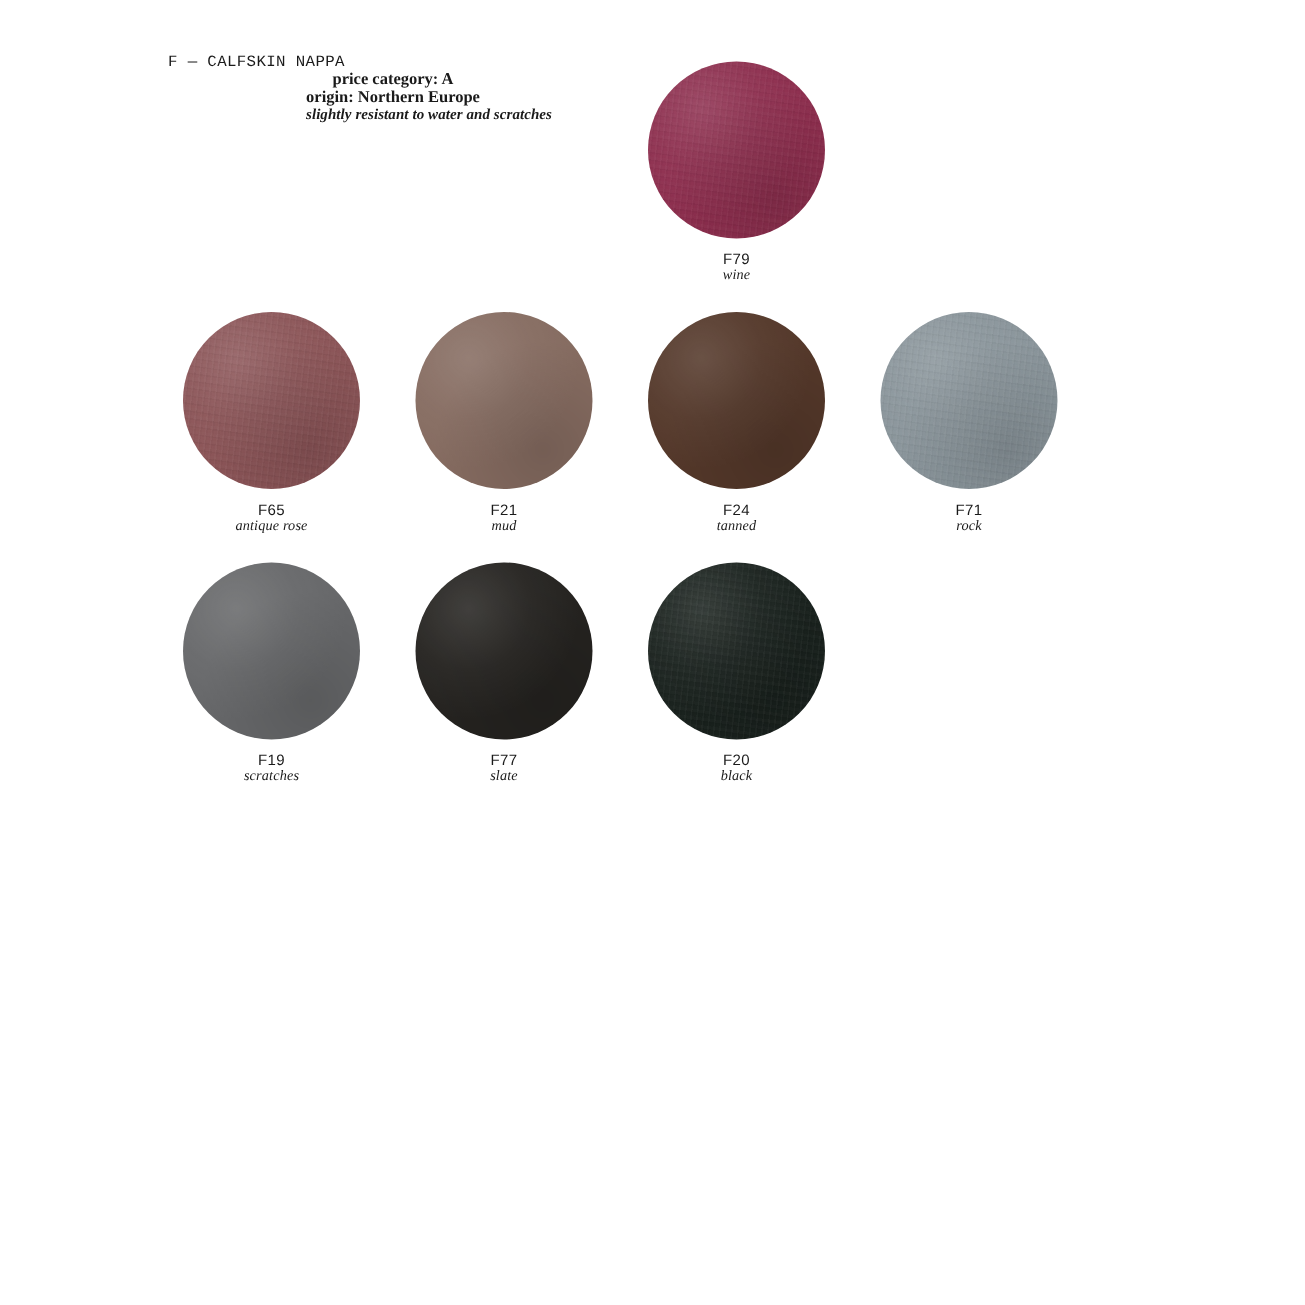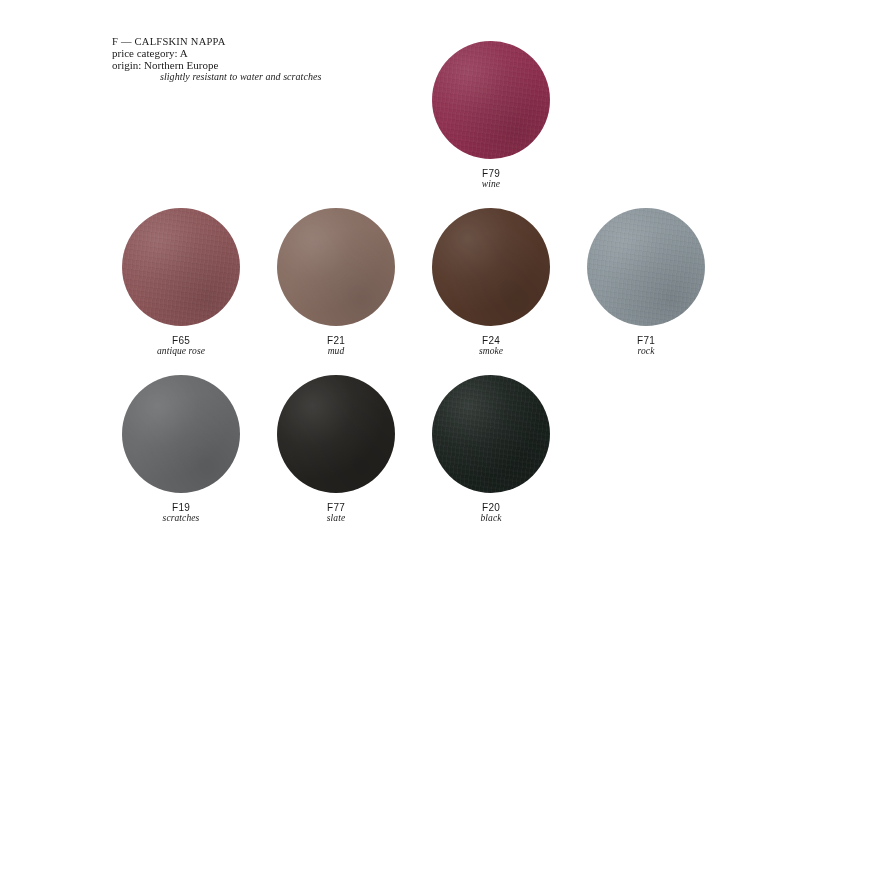"F — CALFSKIN NAPPA" #header-title { font-family: Liberation Serif, serif -> Liberation Mono, monospace }
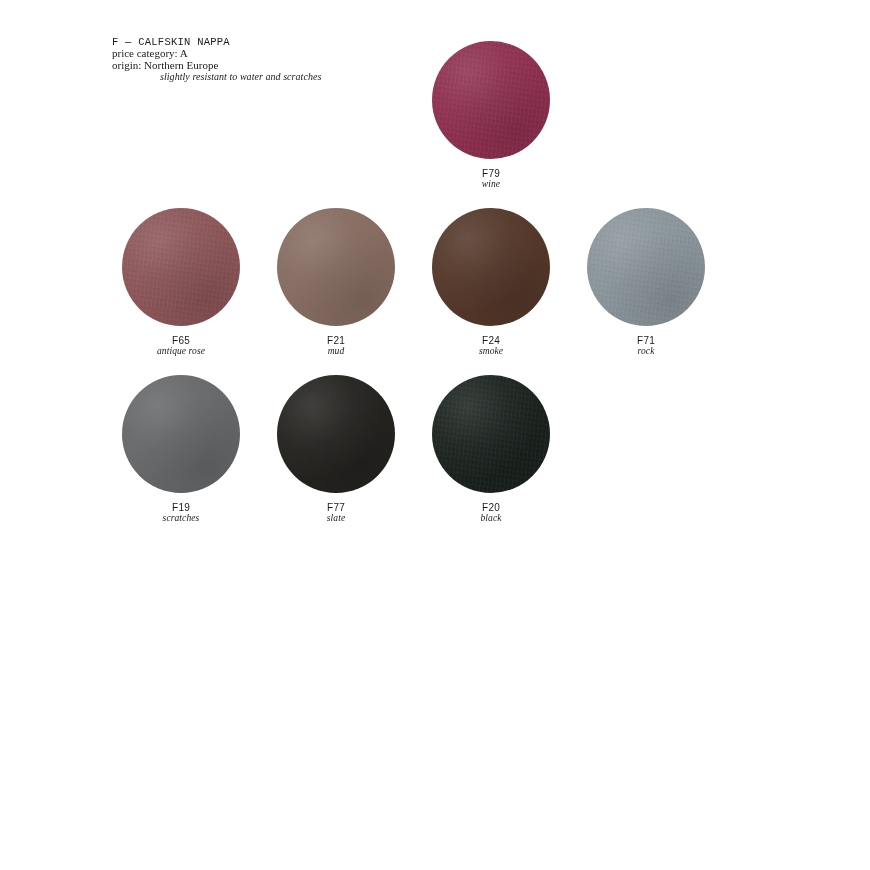"price category: A" .header-line { font-weight: 400 -> 700; text-align: none -> center }
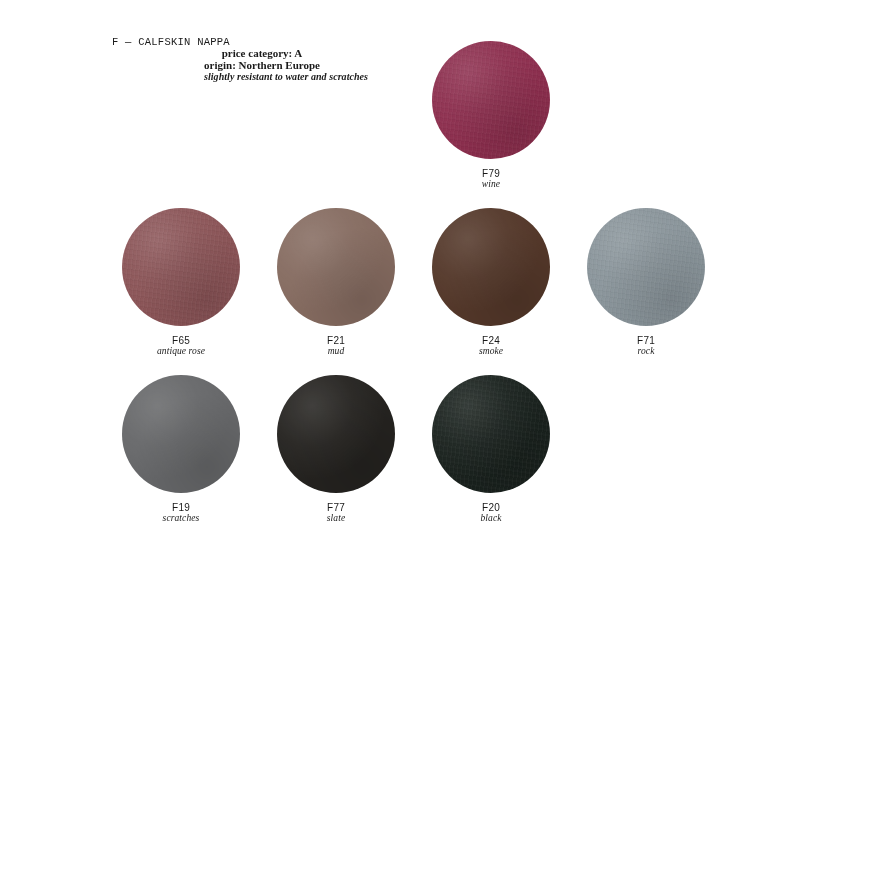"smoke" div.swatch-name { text: smoke -> tanned }
